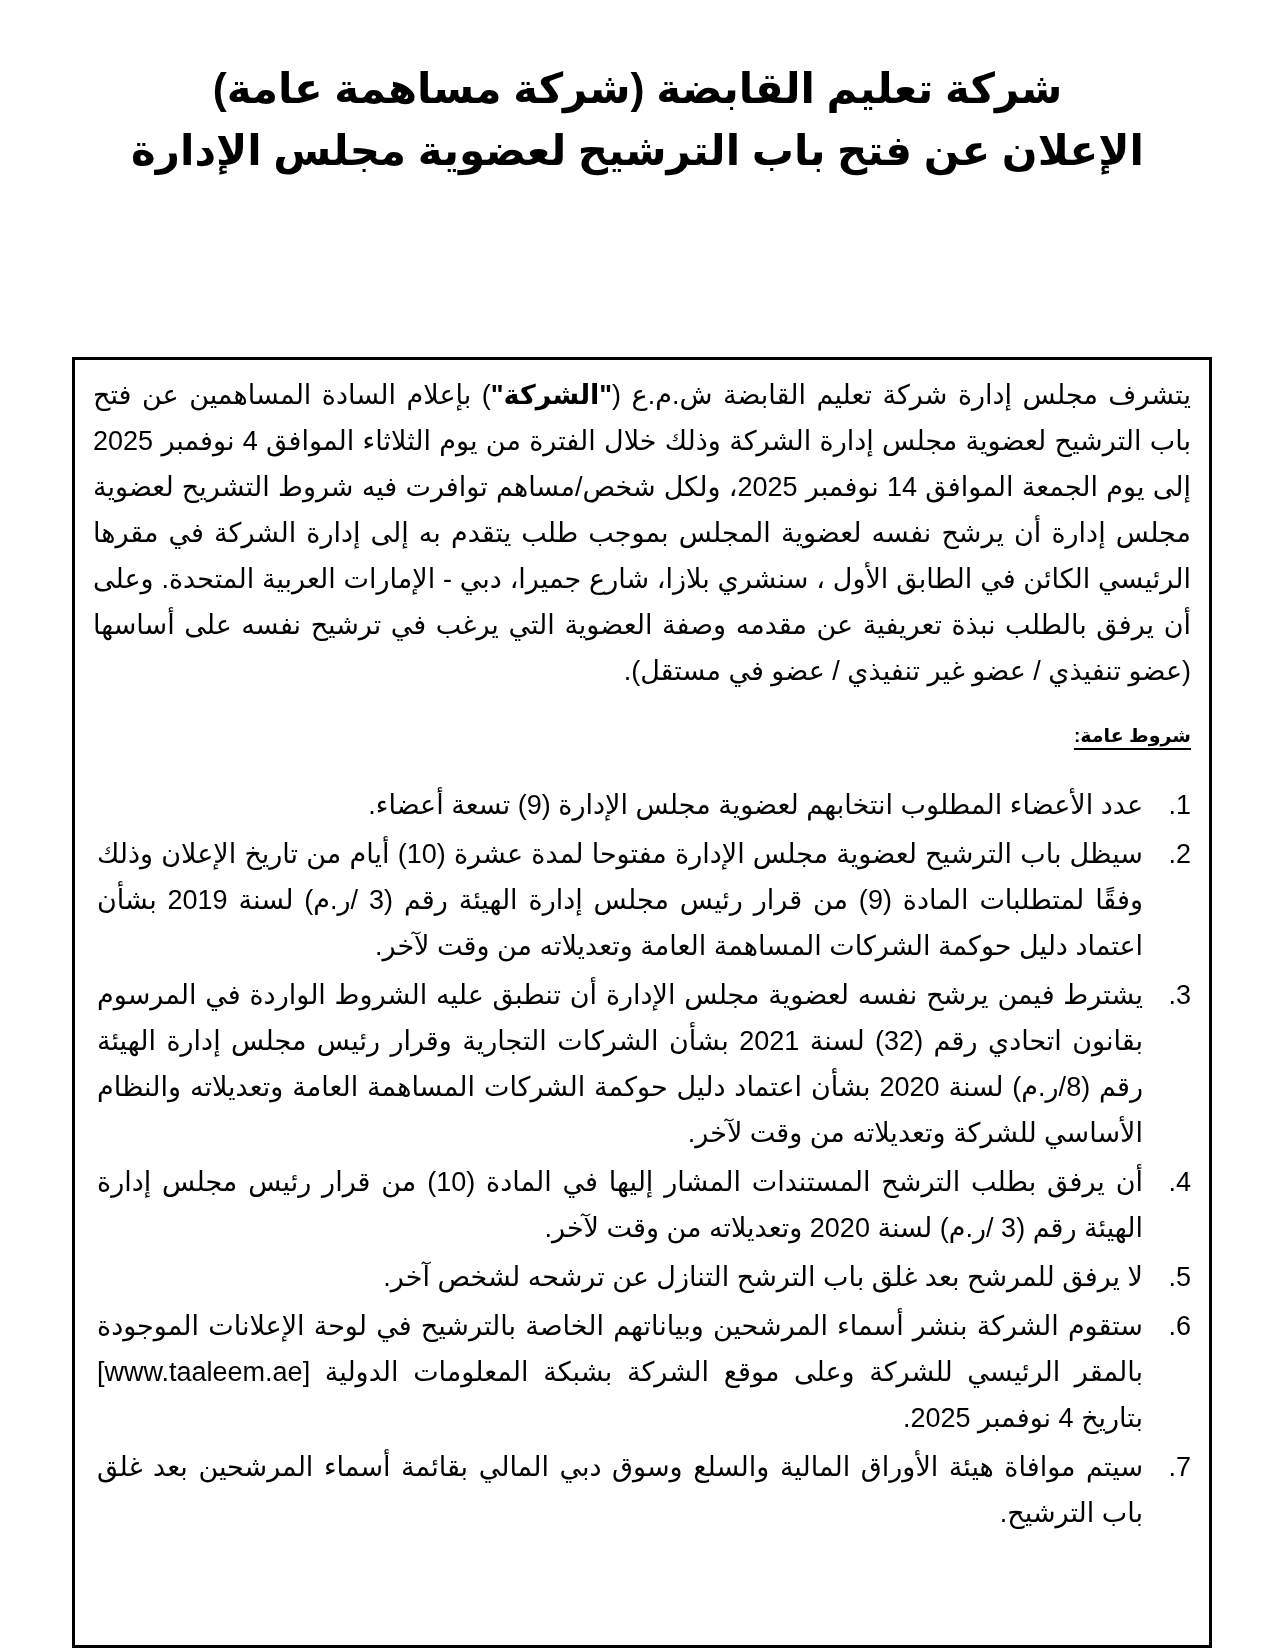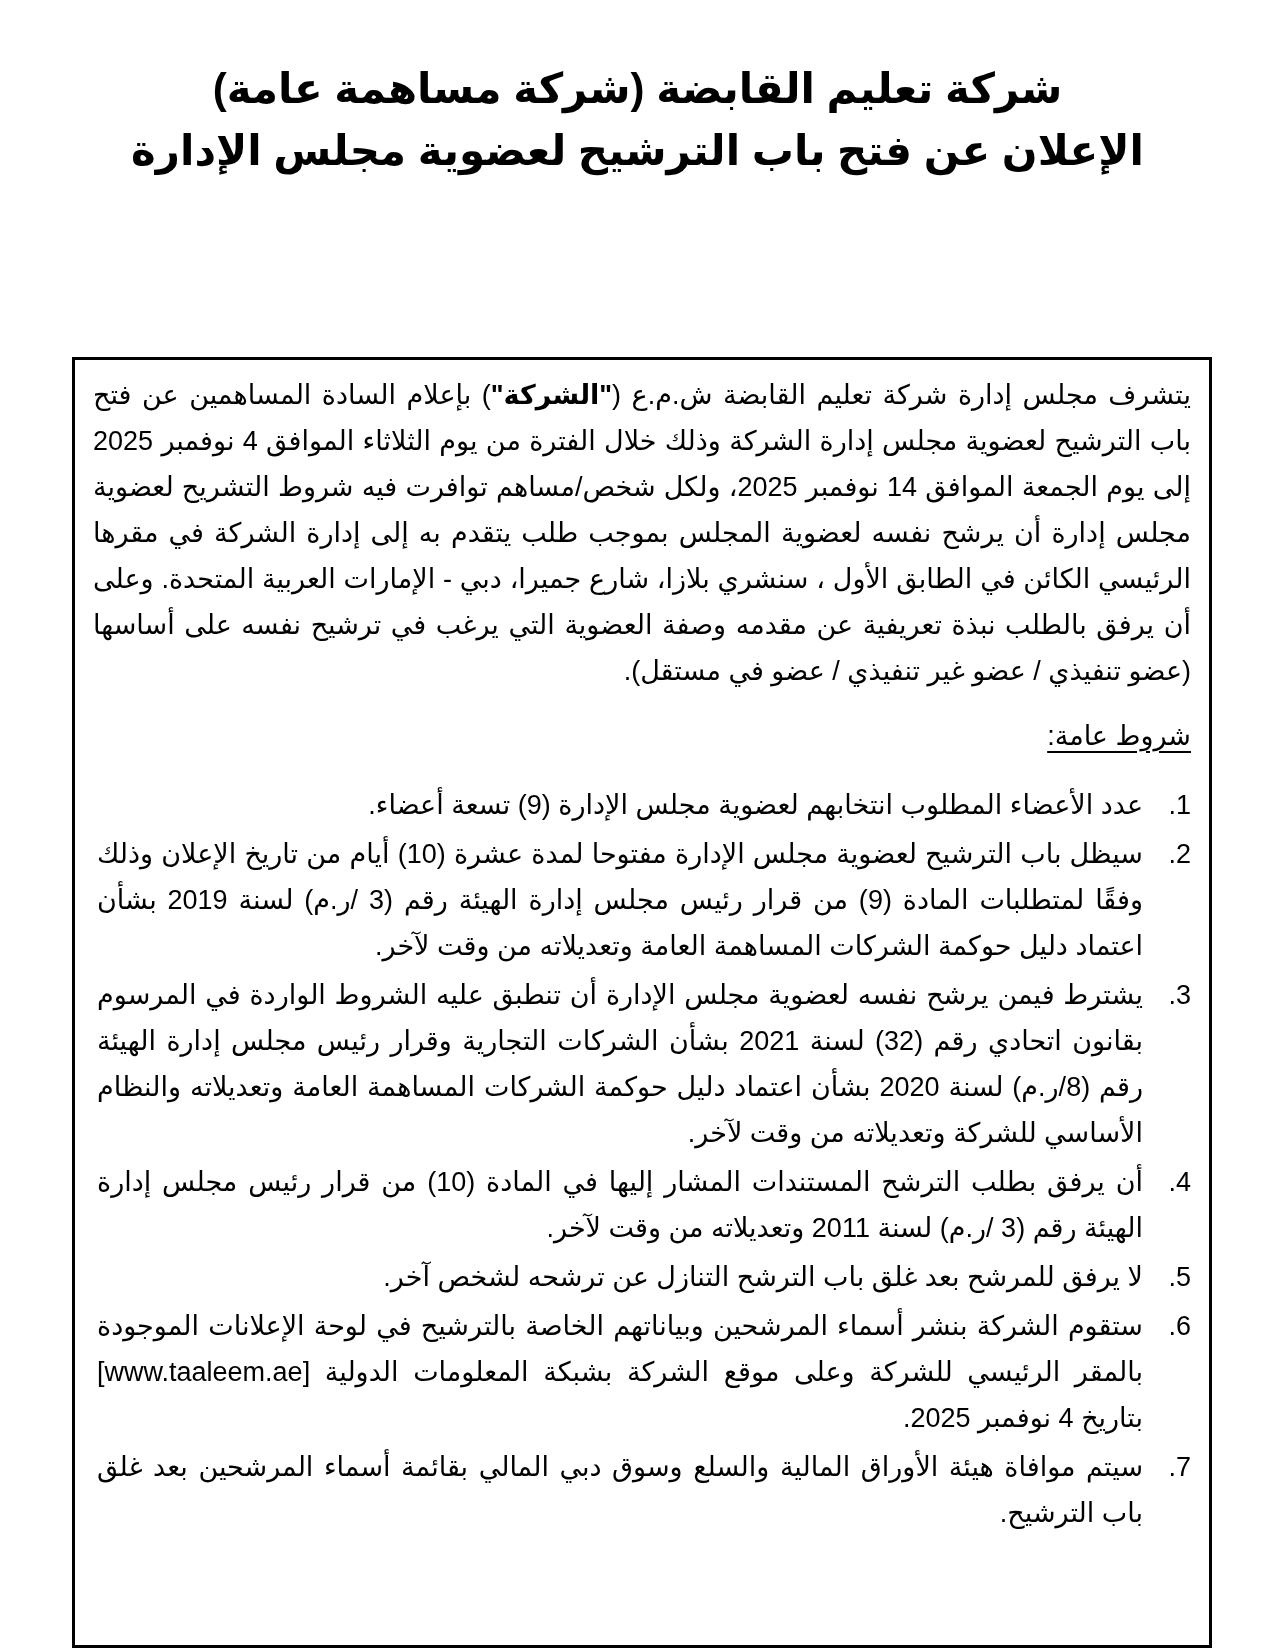"شروط عامة:" .section-heading { font-size: 27px -> 19px; font-weight: normal -> bold }
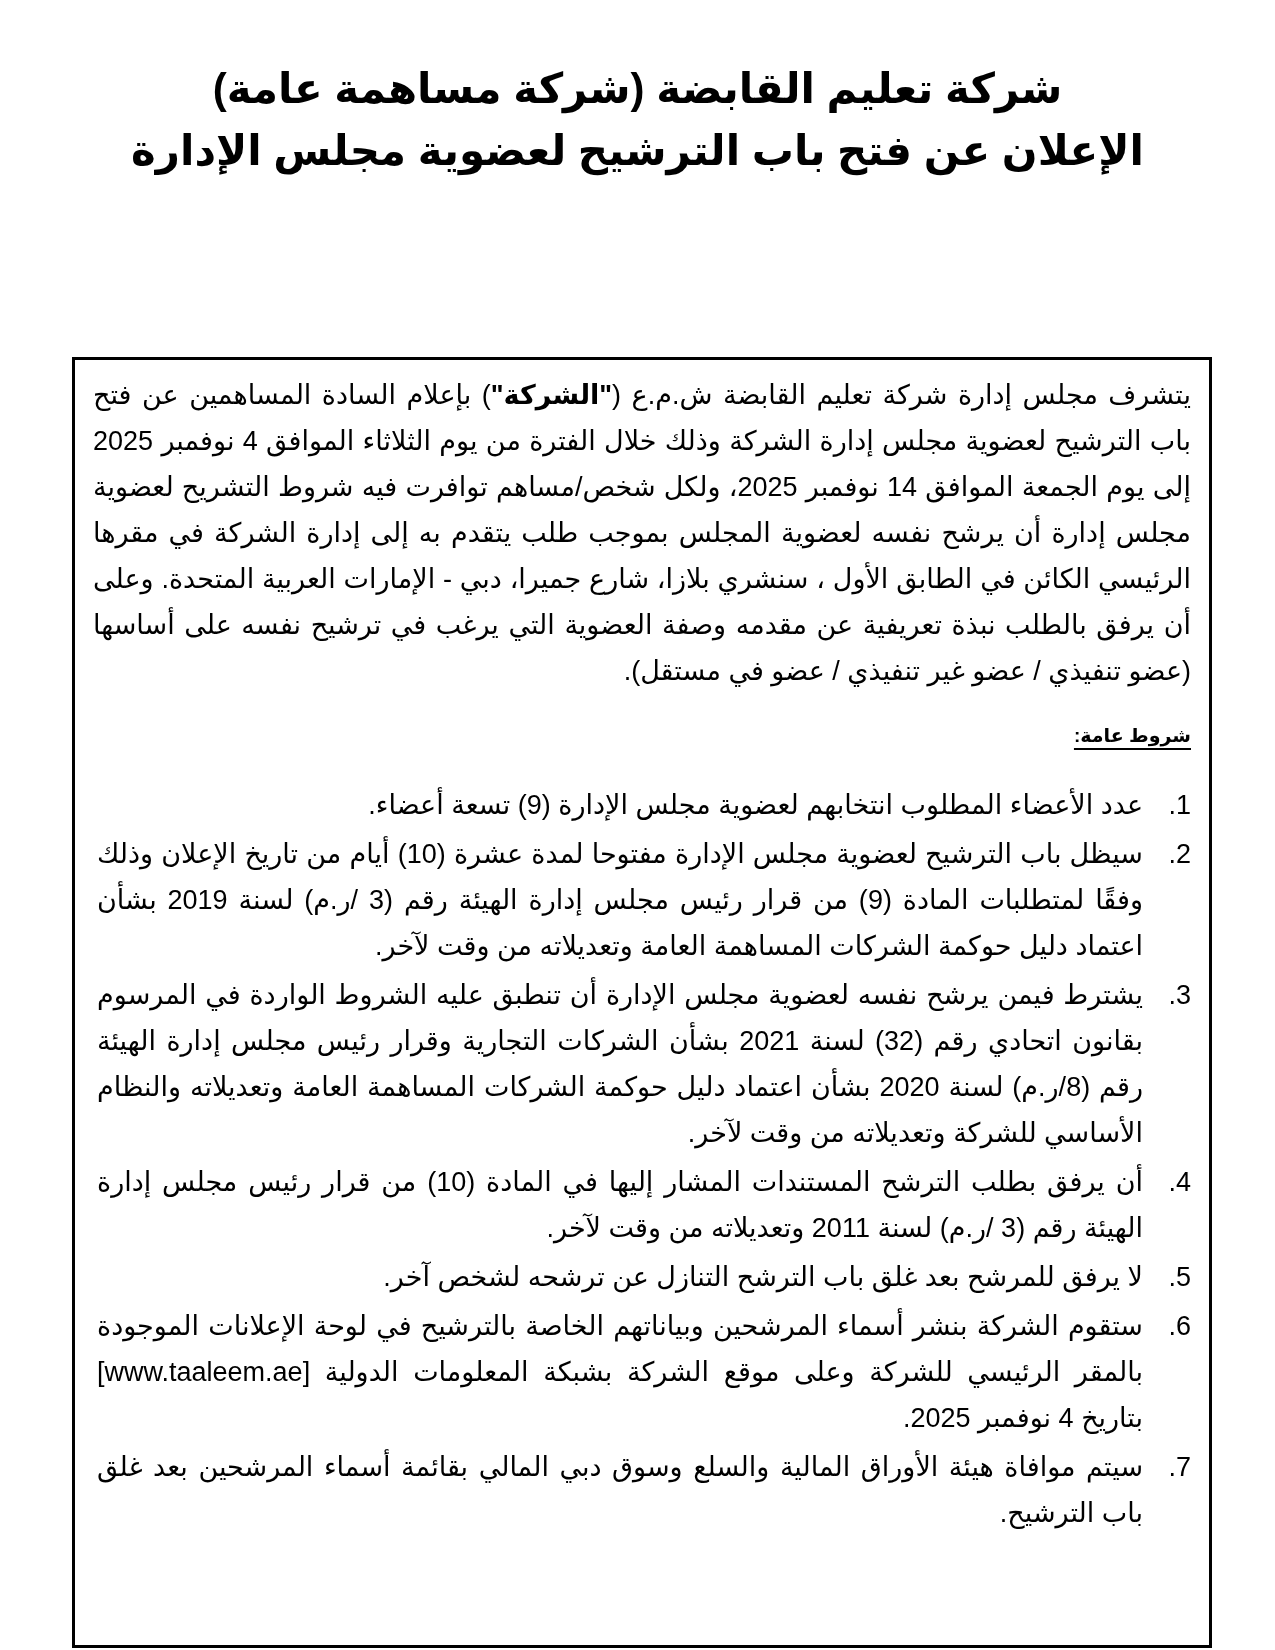"أن يرفق بطلب الترشح المستندات" span.item-text { text: 2011 -> 2020 }
